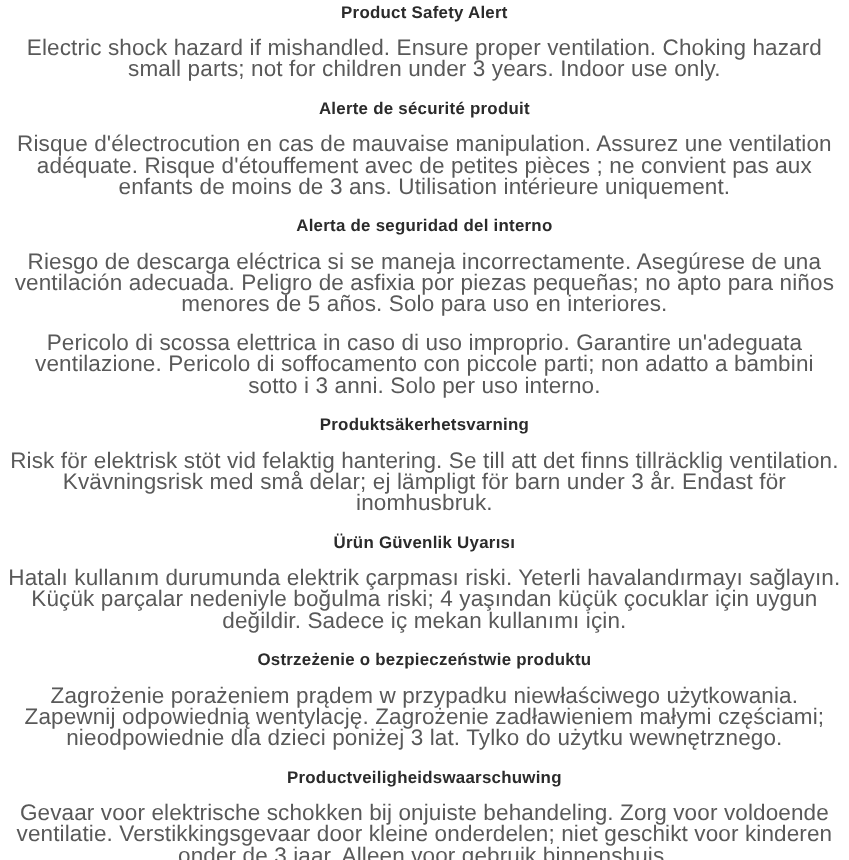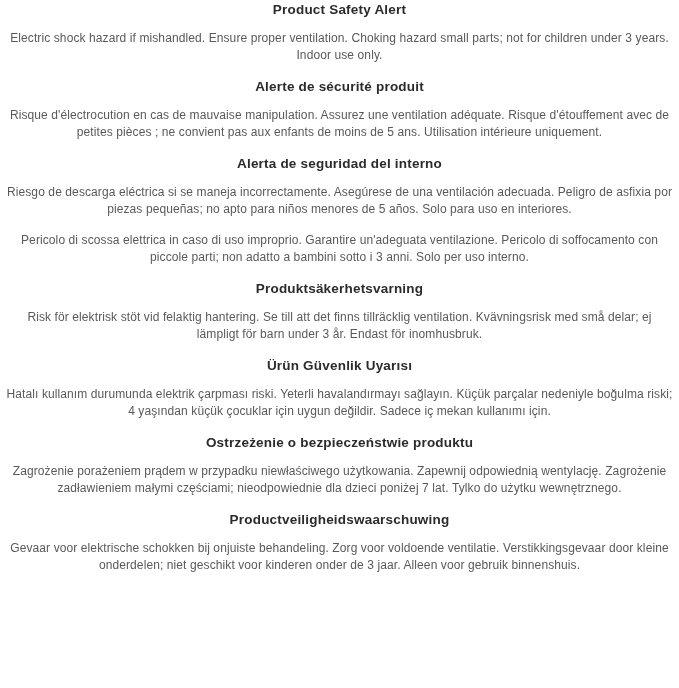"Electric shock hazard if mishandled." .alert-section p { font-size: 12px -> 18px }
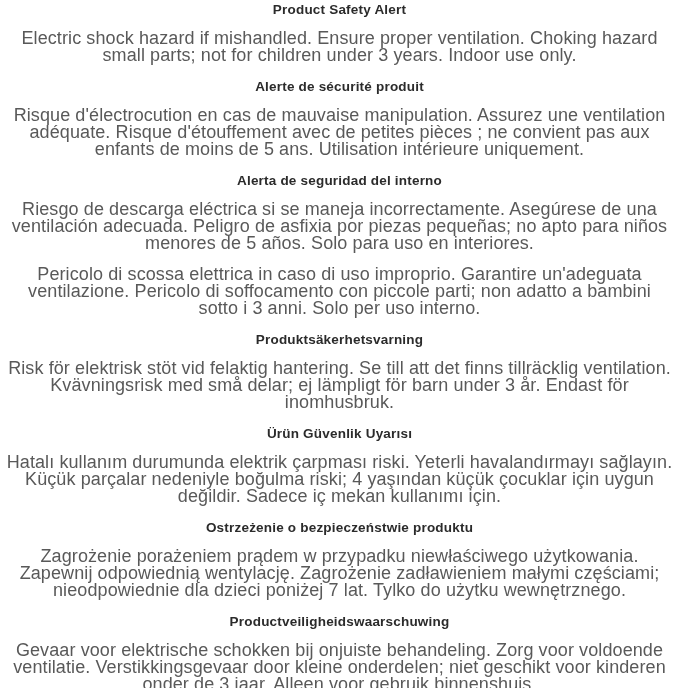"Risque d'électrocution en cas de" p { text: 5 -> 3 }
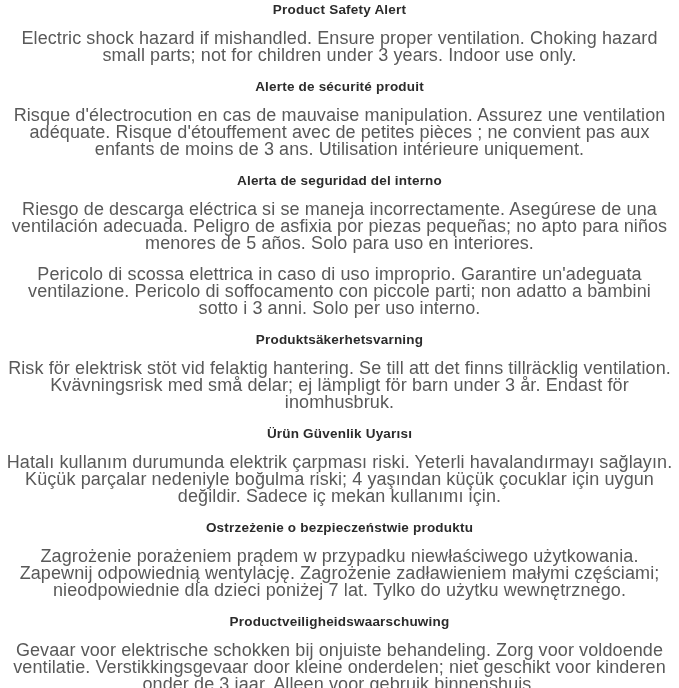"Zagrożenie porażeniem prądem w przypadku" p { text: 7 -> 3 }
